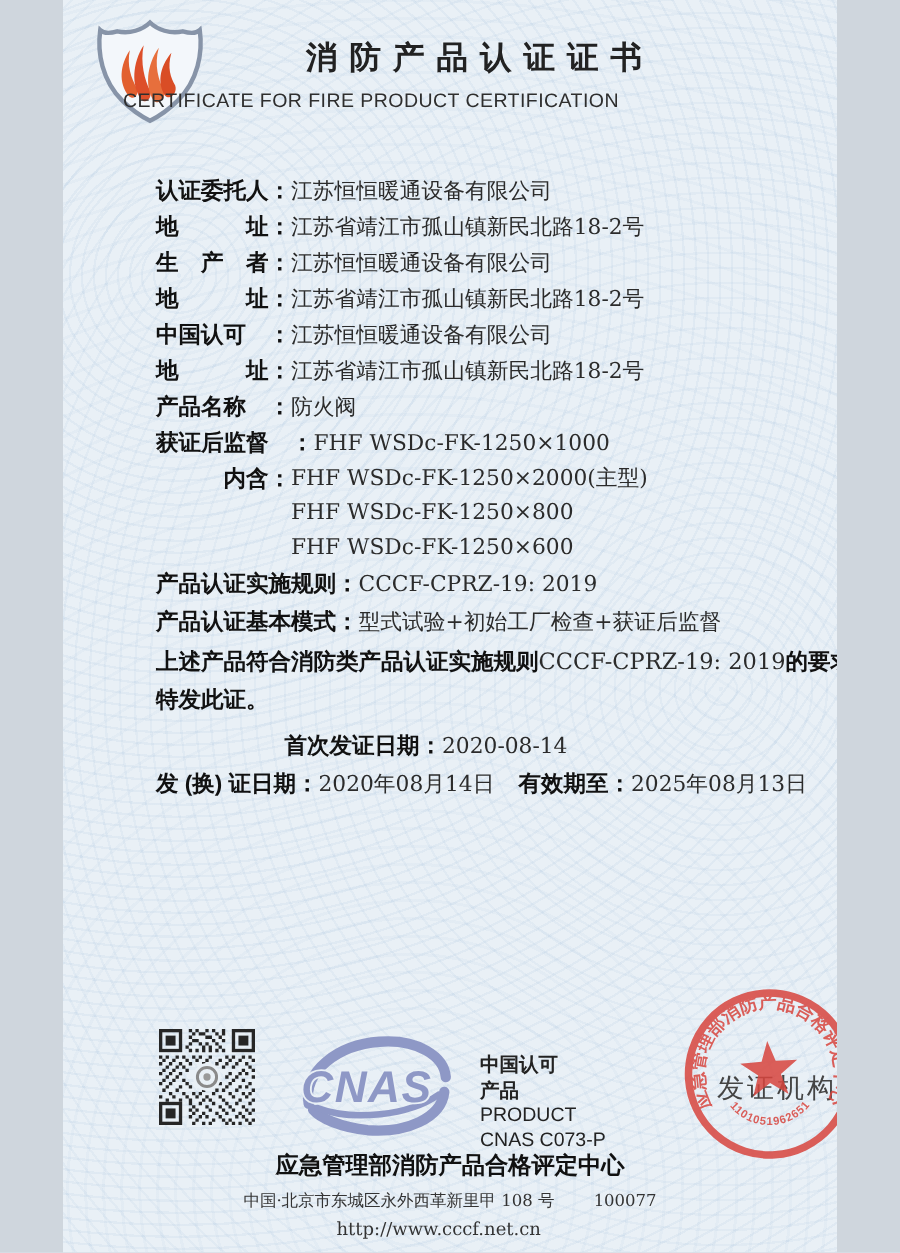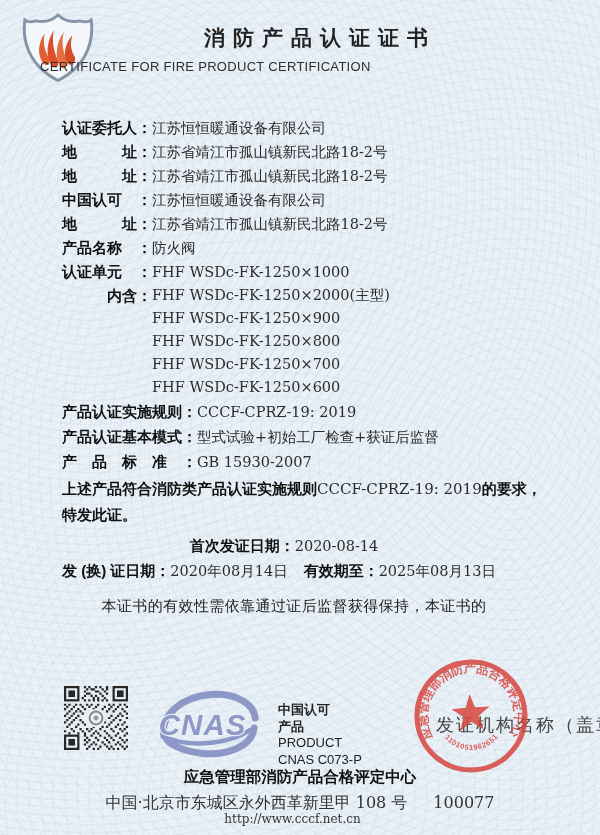"消防产品认证证书" .page { width: 600px -> 516px }
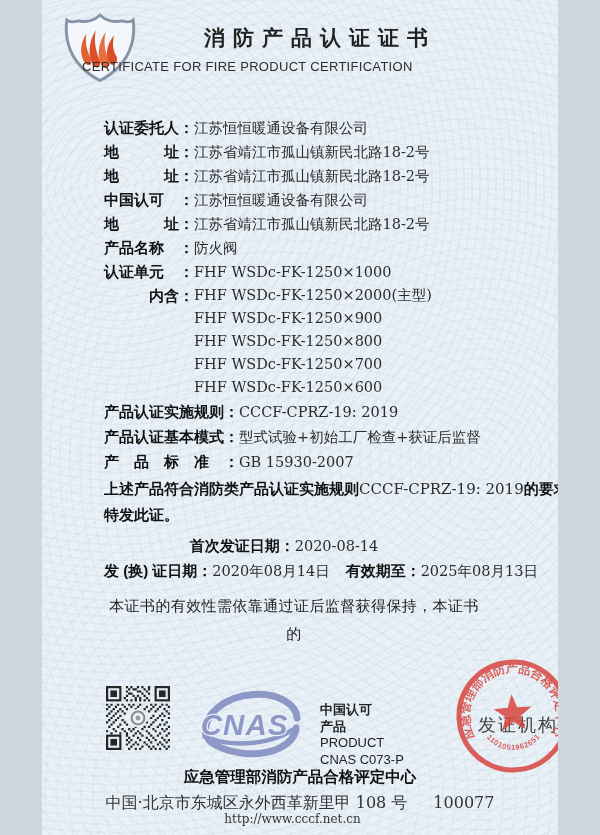"生 产 者：江苏恒恒暖通设备有限公司" div.row { html: none -> <div><span>生 产 者：</span><span>江苏恒恒暖通设备有限公司</span></div> }
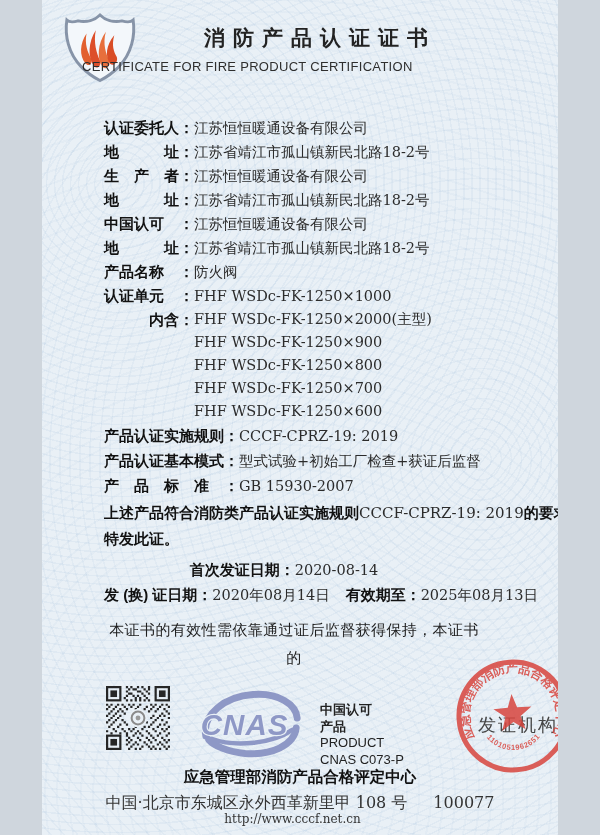"认证单元 ：" span.lbl { text: 认证单元 -> 获证后监督 }
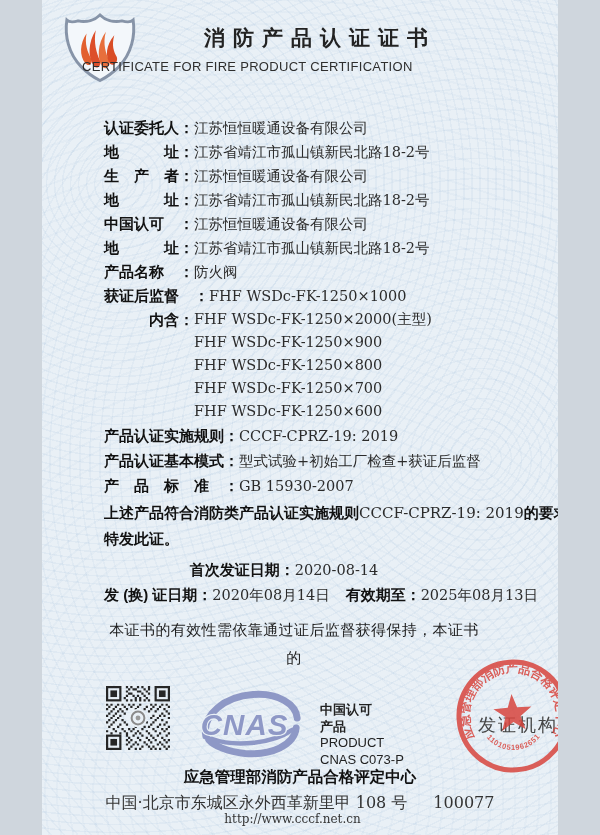"FHF WSDc-FK-1250×900" div.val { html: <div>FHF WSDc-FK-1250×900</div> -> none }
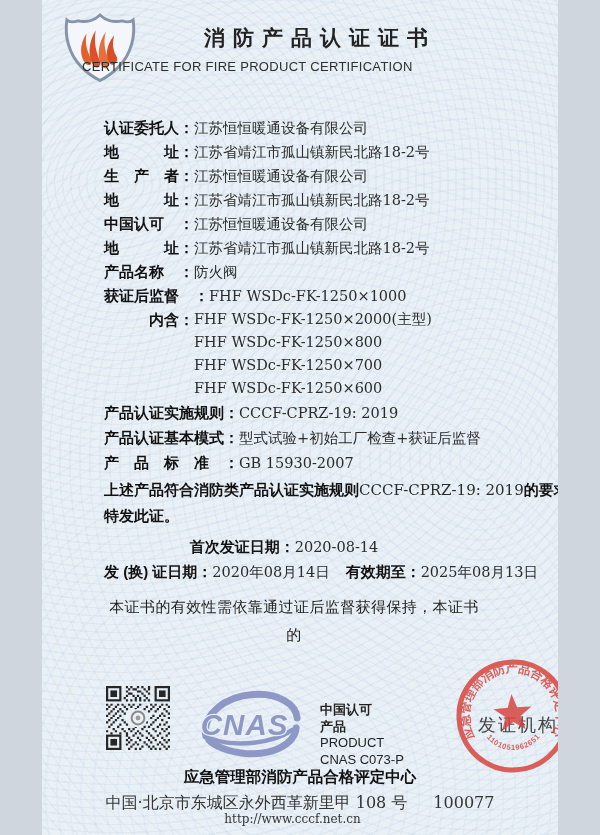"FHF WSDc-FK-1250×700" div.val { html: <div>FHF WSDc-FK-1250×700</div> -> none }
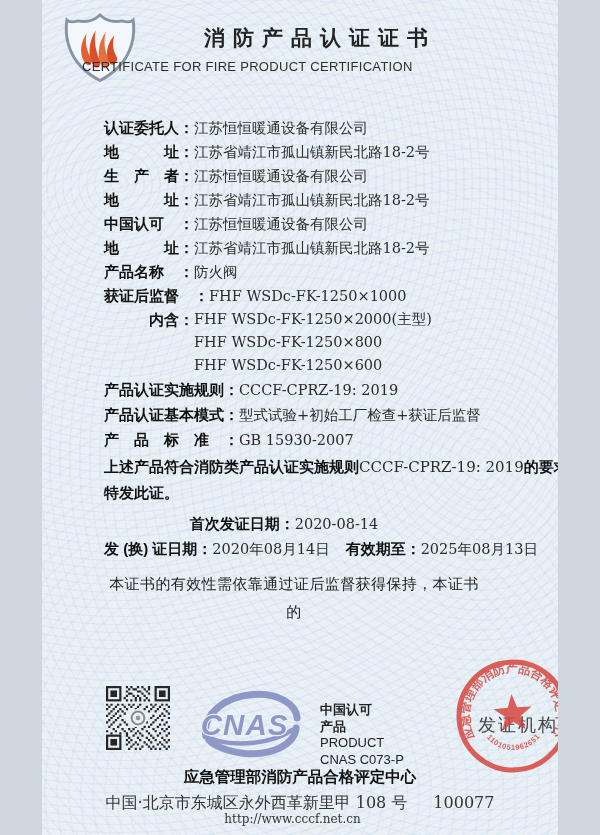"产 品 标 准 ：GB" div.row { html: <div><span>产 品 标 准 ：</span><span>GB 15930-2007</span></div> -> none }
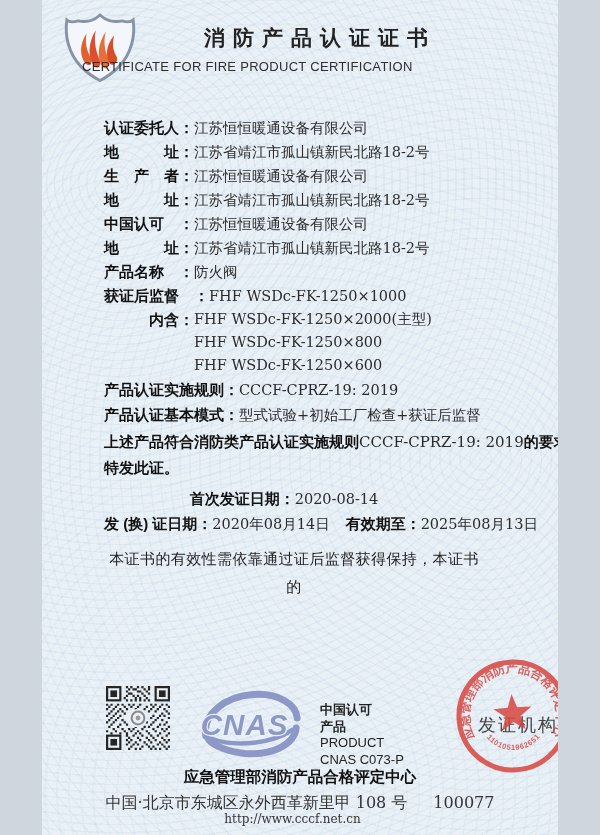"本证书的有效性需依靠通过证后监督获得保持，本证书的" div { html: <div>本证书的有效性需依靠通过证后监督获得保持，本证书的</div> -> none }
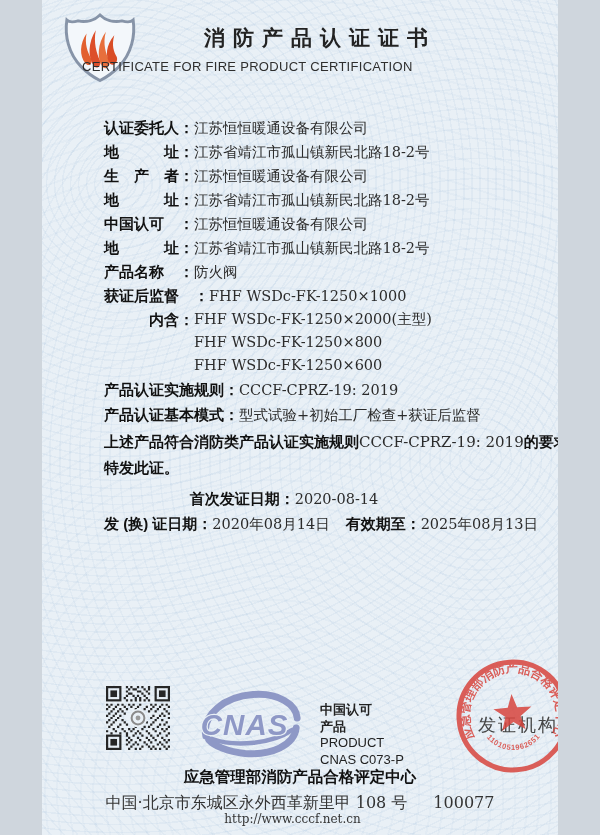"中国·北京市东城区永外西革新里甲 108 号 100077" .addr { font-size: 16px -> 11px }
